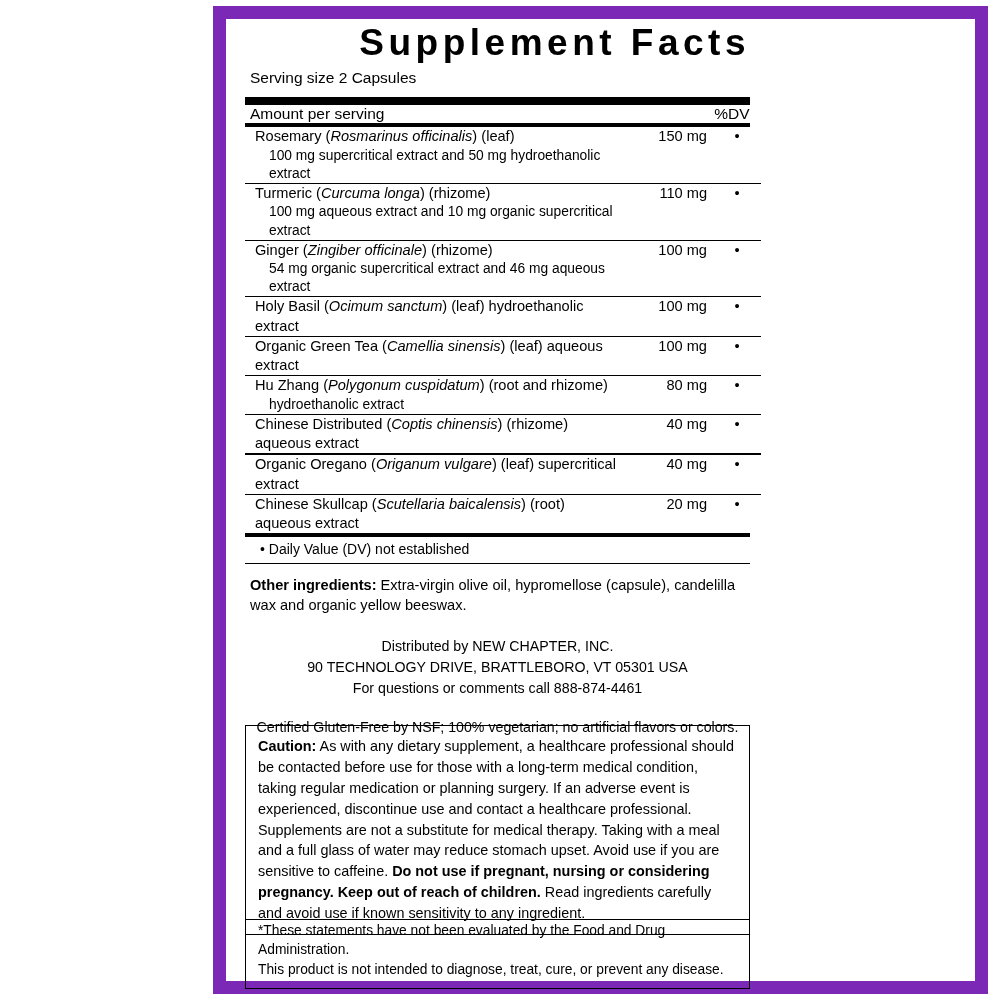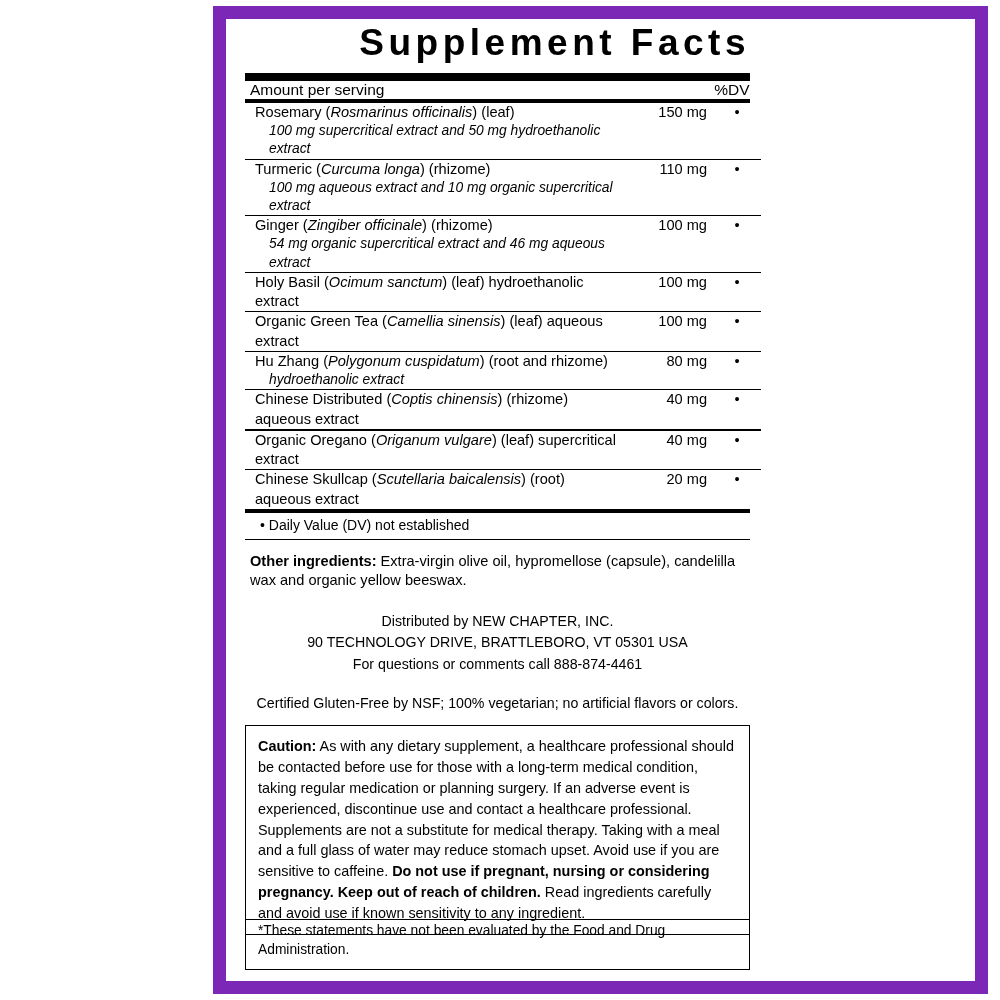"Serving size 2 Capsules" div.serving { html: none -> <div>Serving size 2 Capsules</div> }
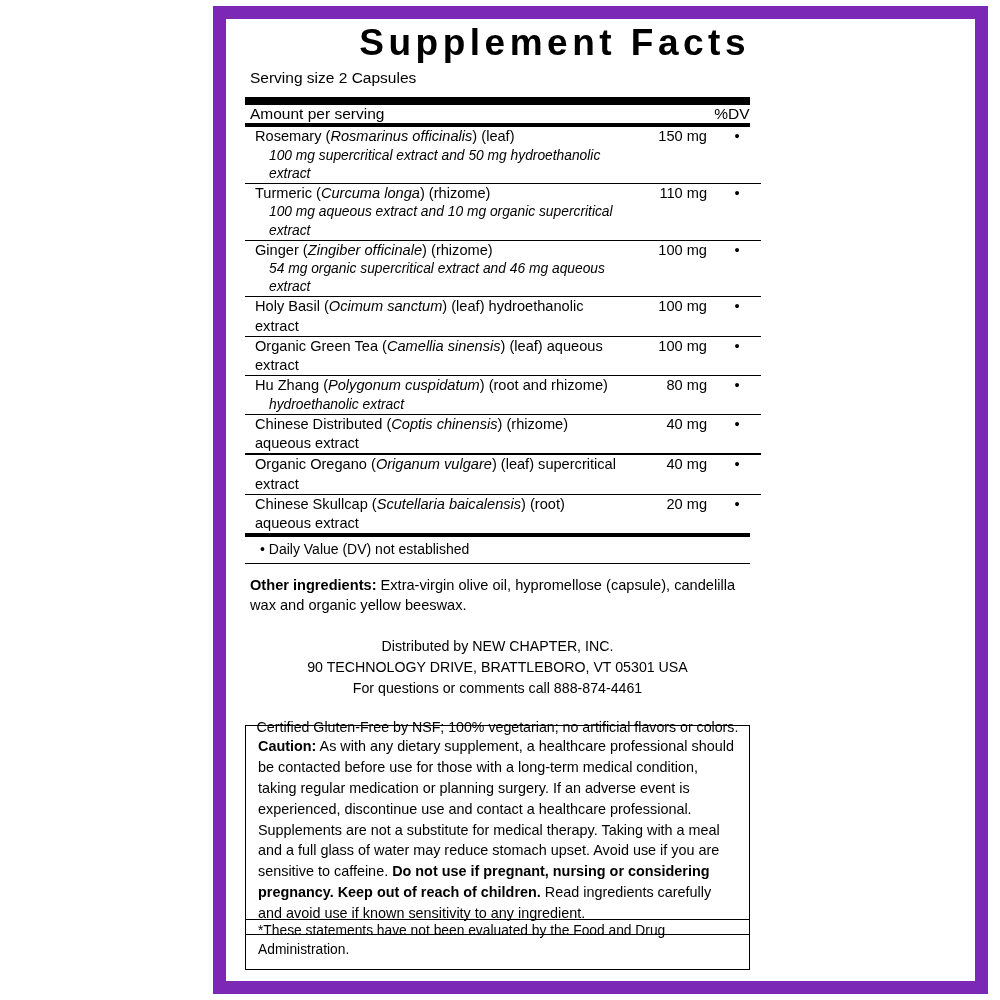"100 mg supercritical extract and" .ing-sub { font-style: italic -> none }
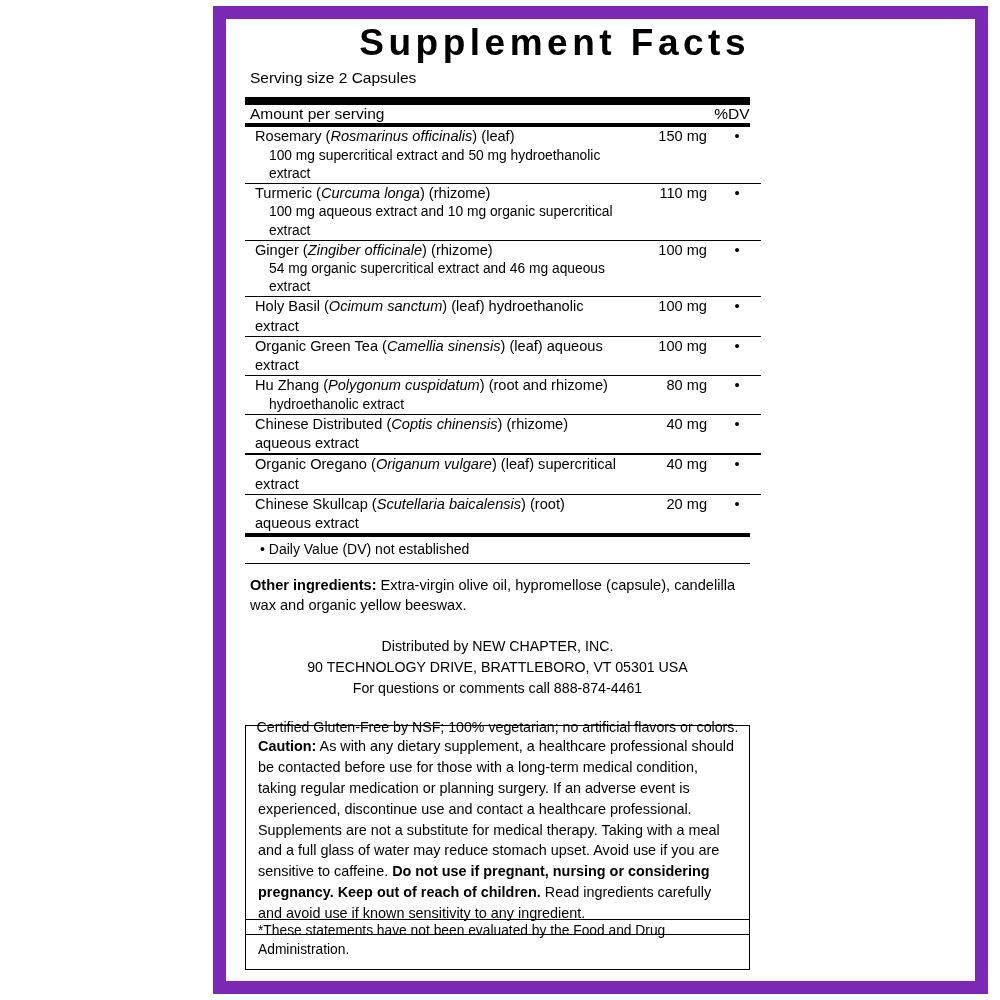"This product is not intended" p { html: none -> <p>This product is not intended to diagnose, treat, cure, or prevent any disease.</p> }
